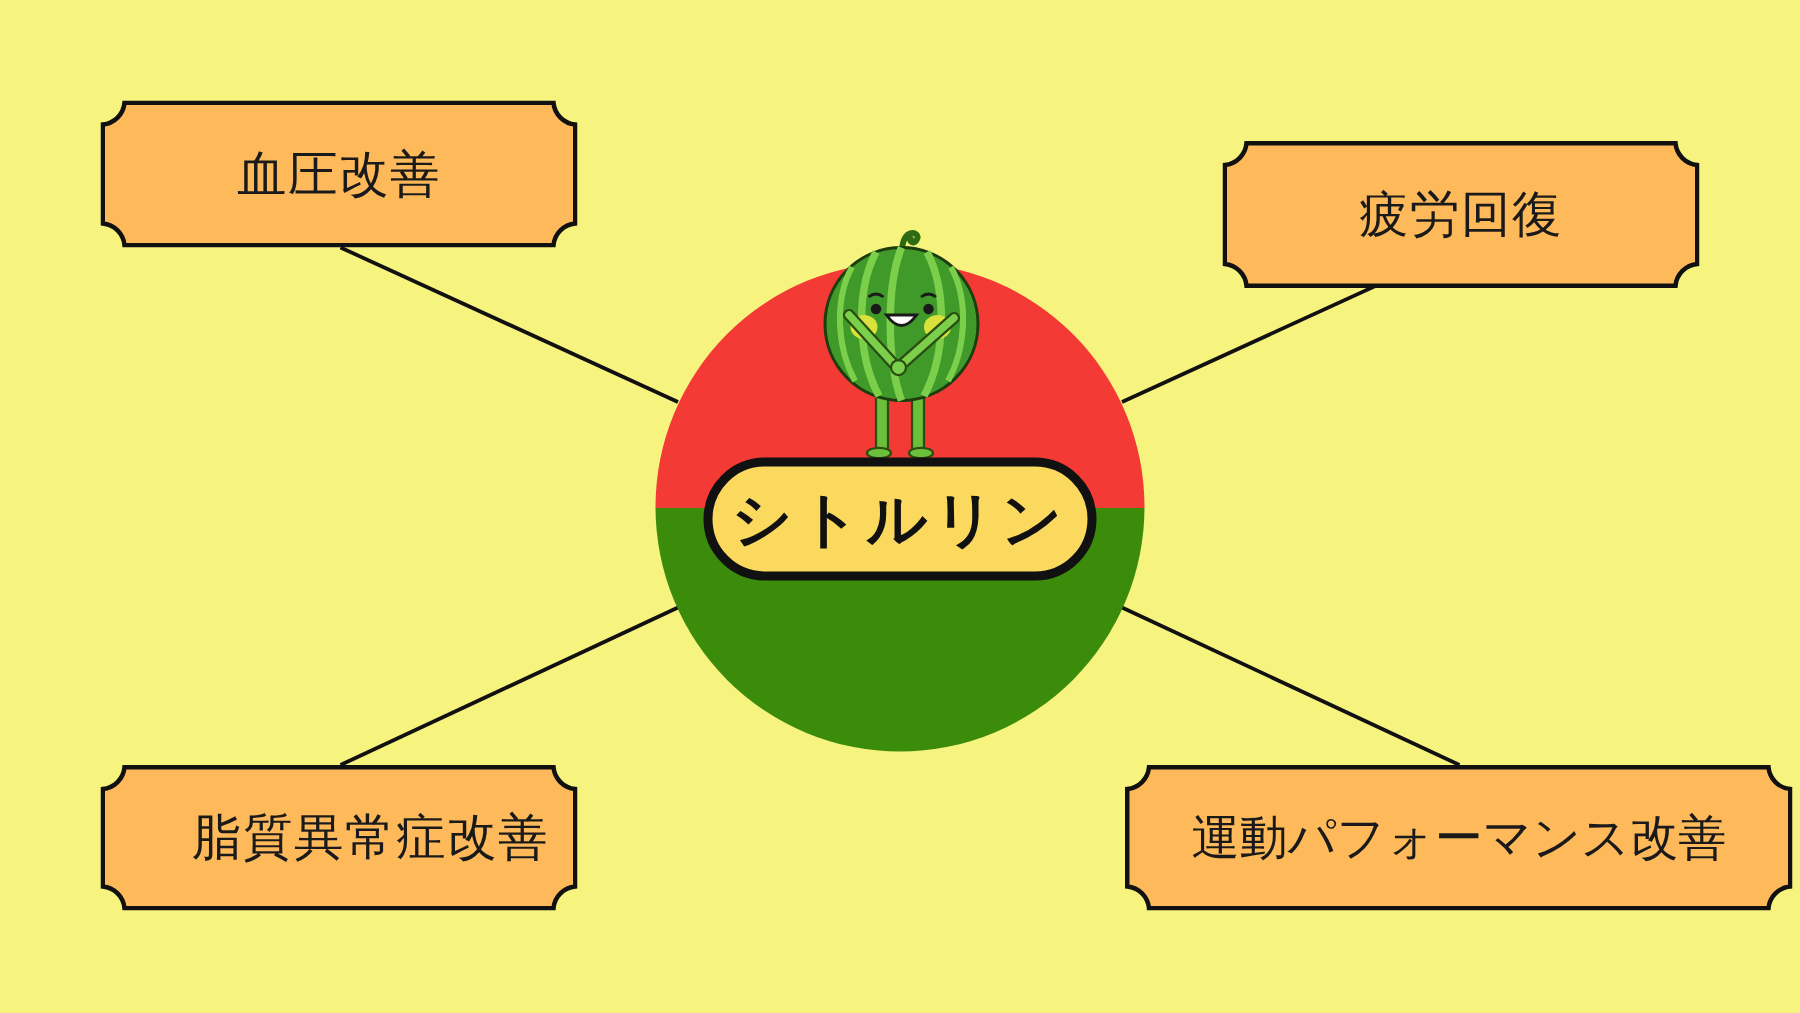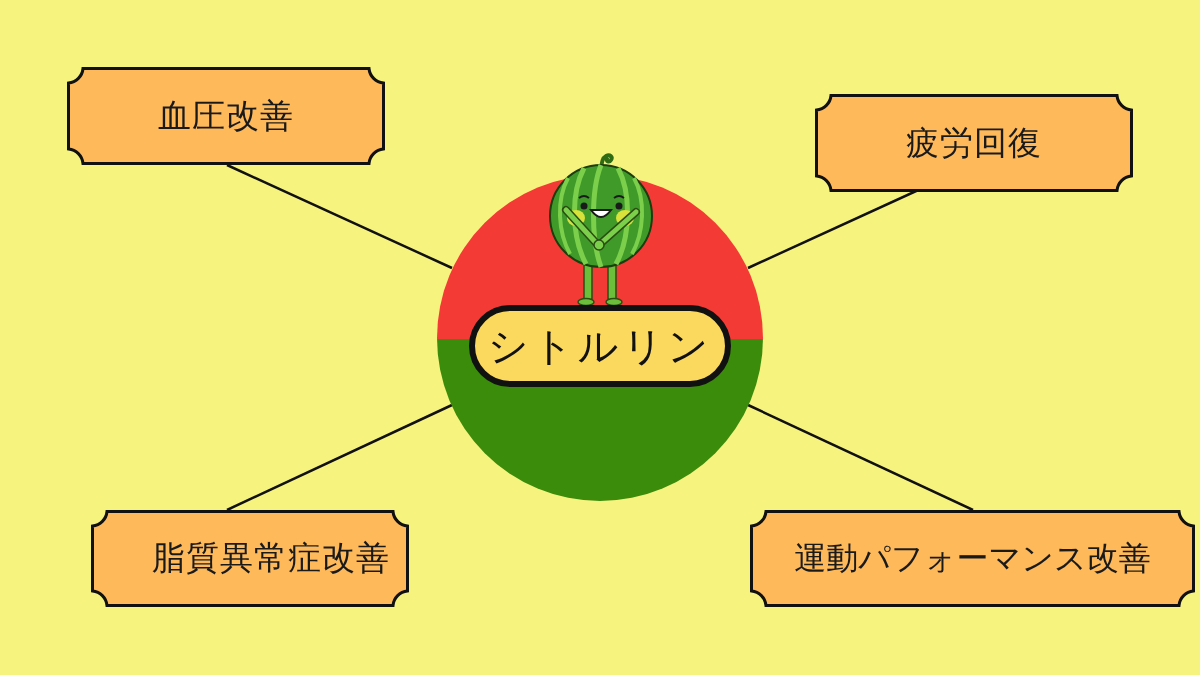"シトルリン" .pill .label { font-weight: normal -> bold }
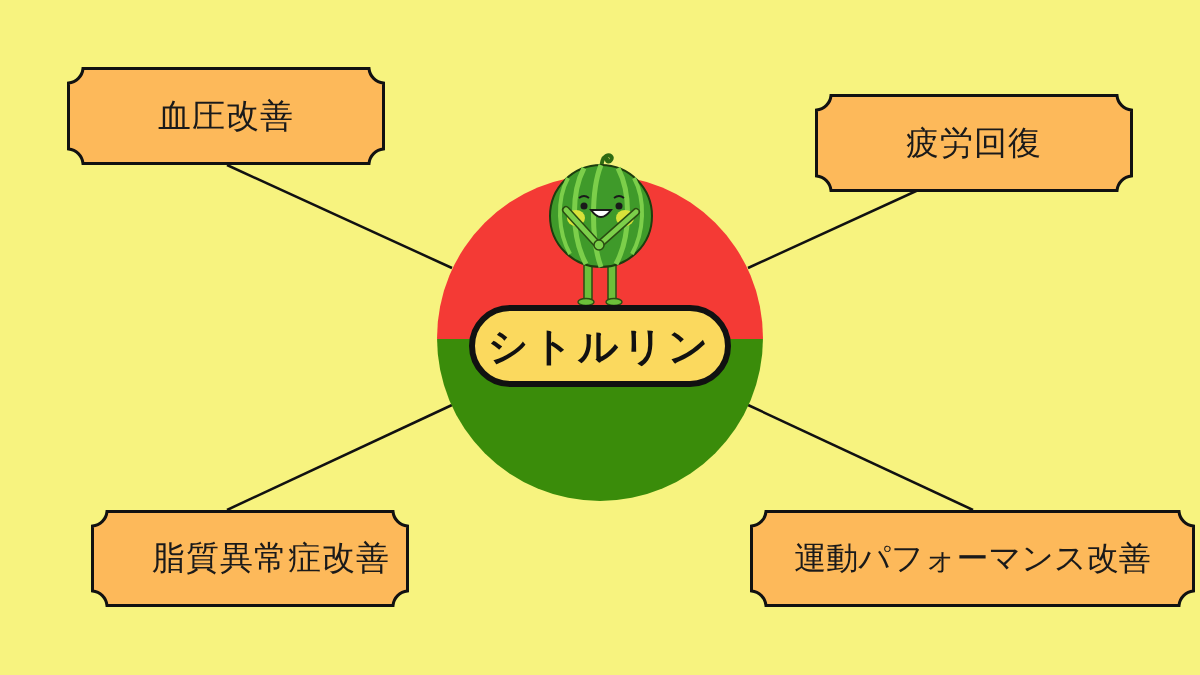"脂質異常症改善" div.box { margin-left: 24px -> none }
